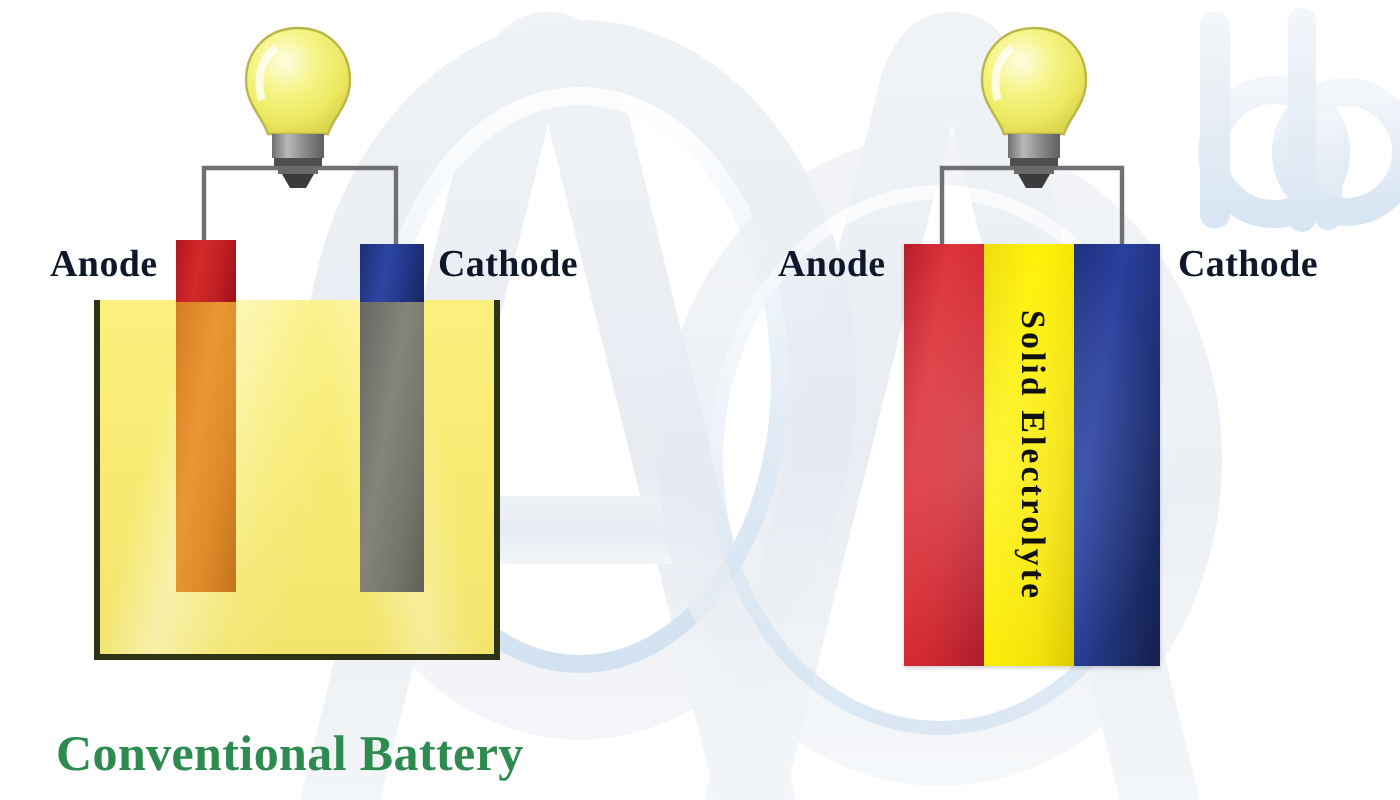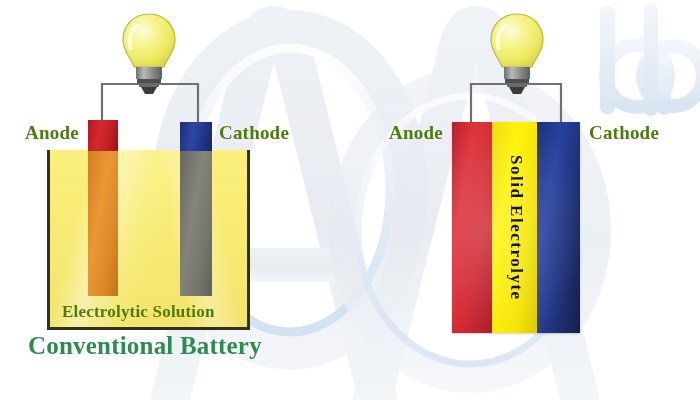"Anode" .label-text { color: #4d7c0f -> #0f172a }
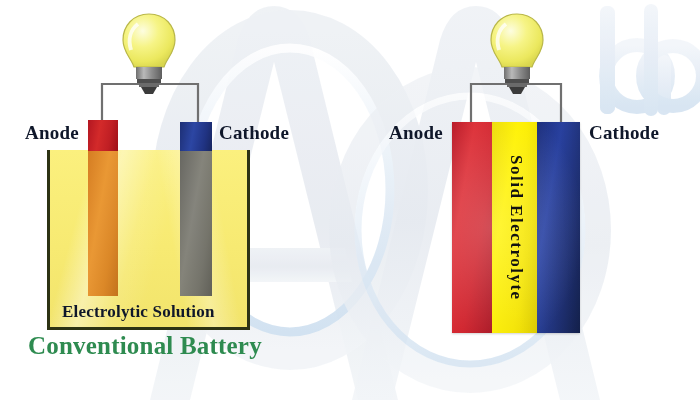"Electrolytic Solution" div.label-text { html: <div>Electrolytic Solution</div> -> none }
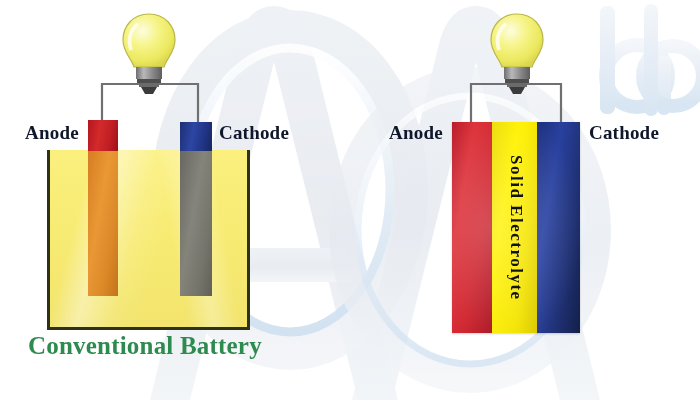"Conventional Battery" div.caption { top: 332px -> 364px }
